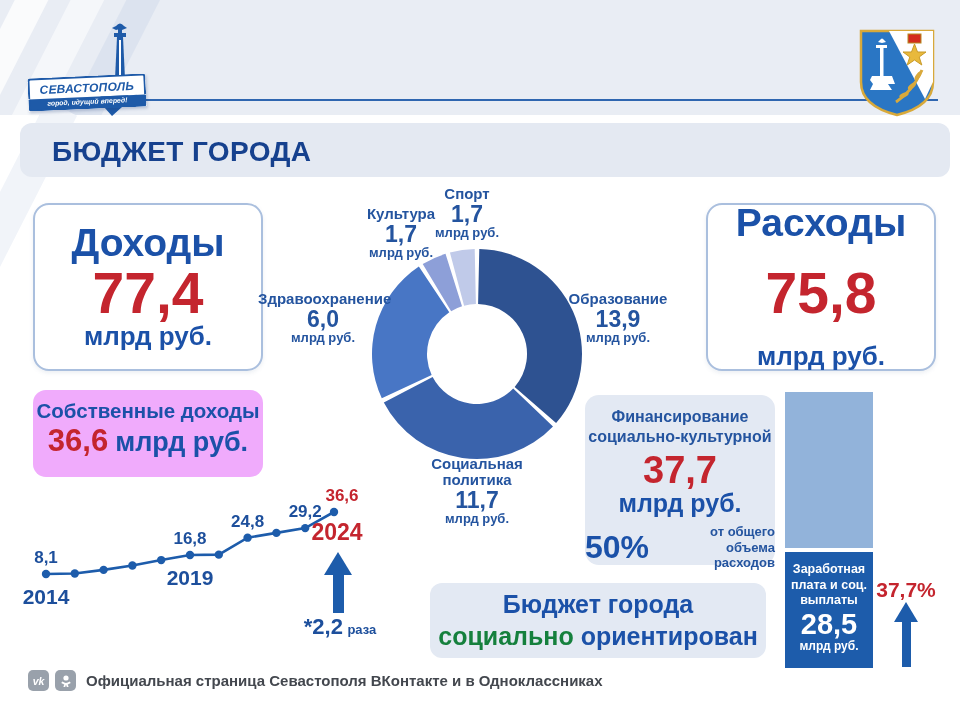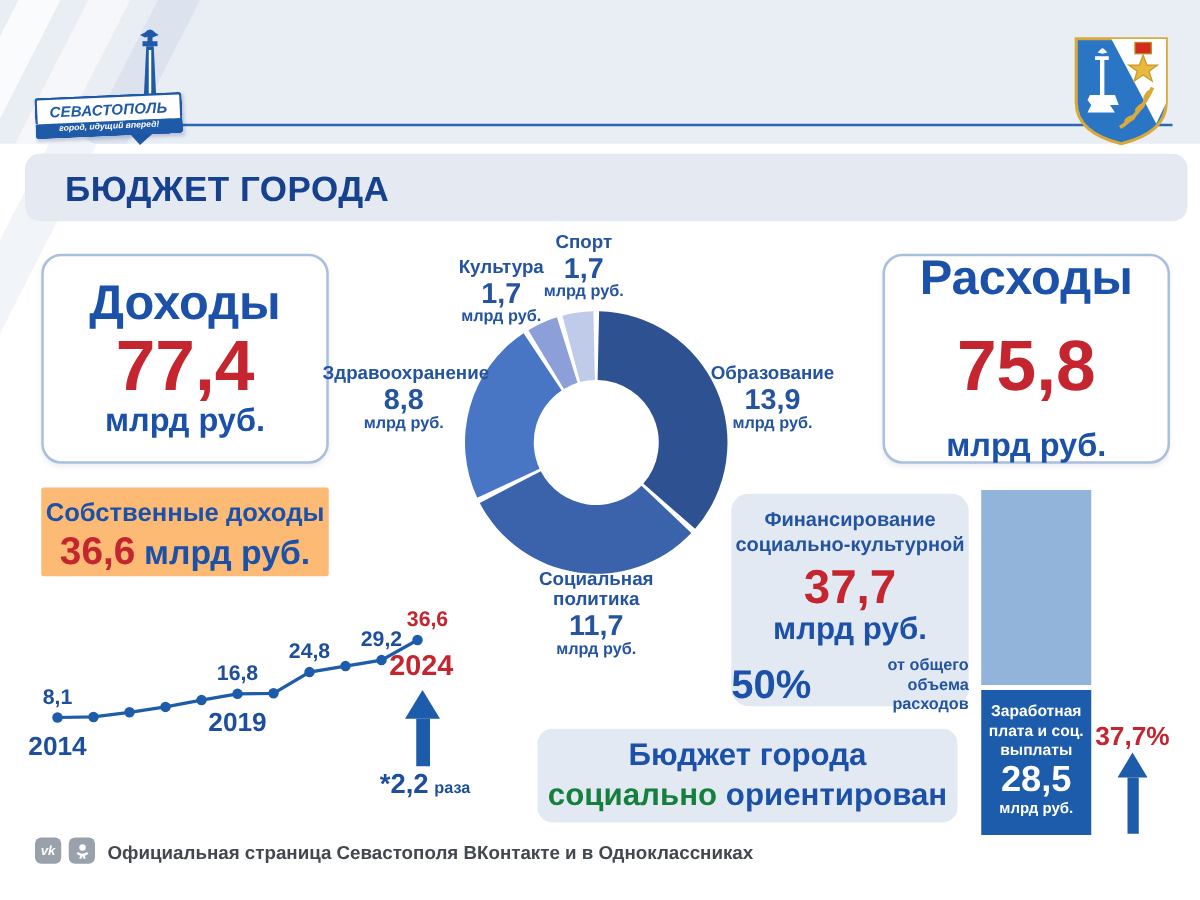"8,8" div.dl-val { text: 8,8 -> 6,0 }
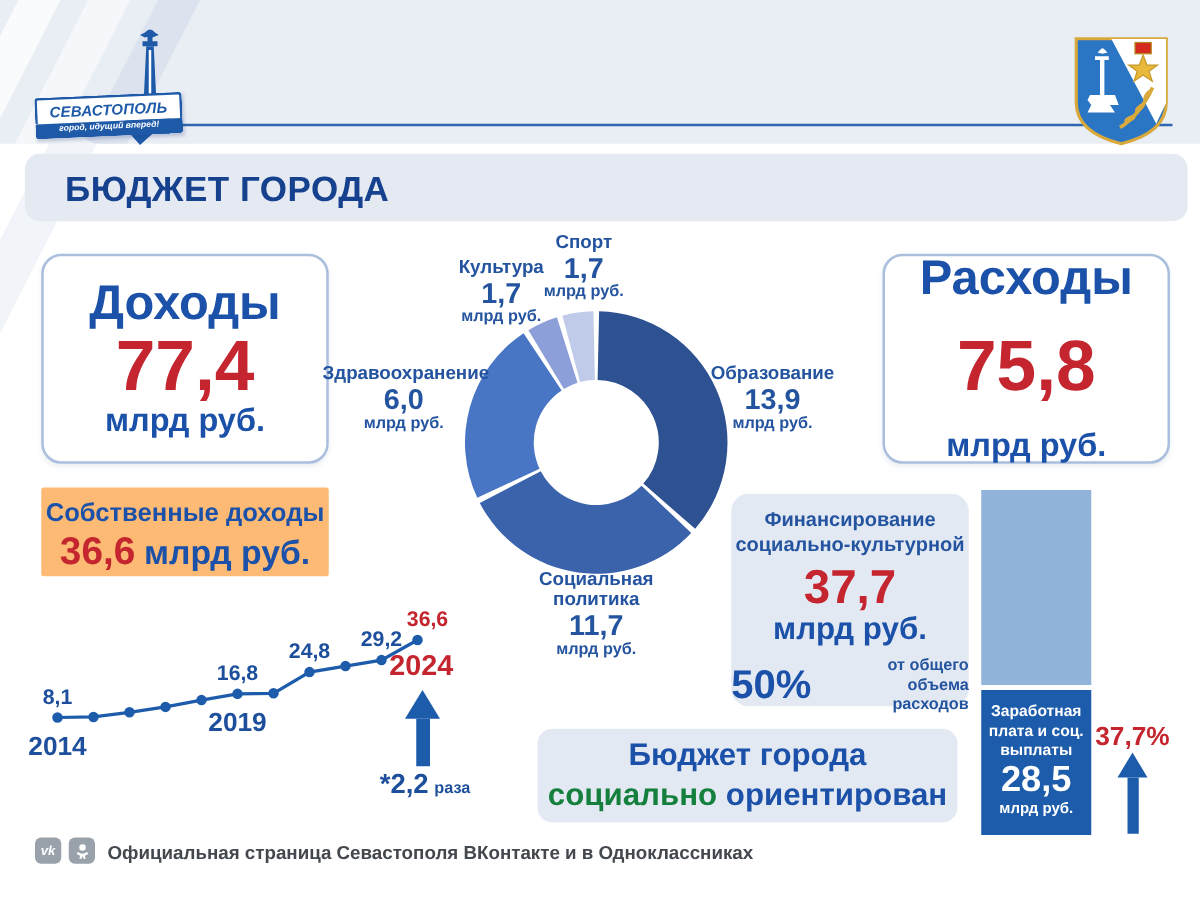"Собственные доходы" .ownbox { background: #fdba74 -> #f0abfc; border-radius: 2px -> 13px; height: 71px -> 87px }
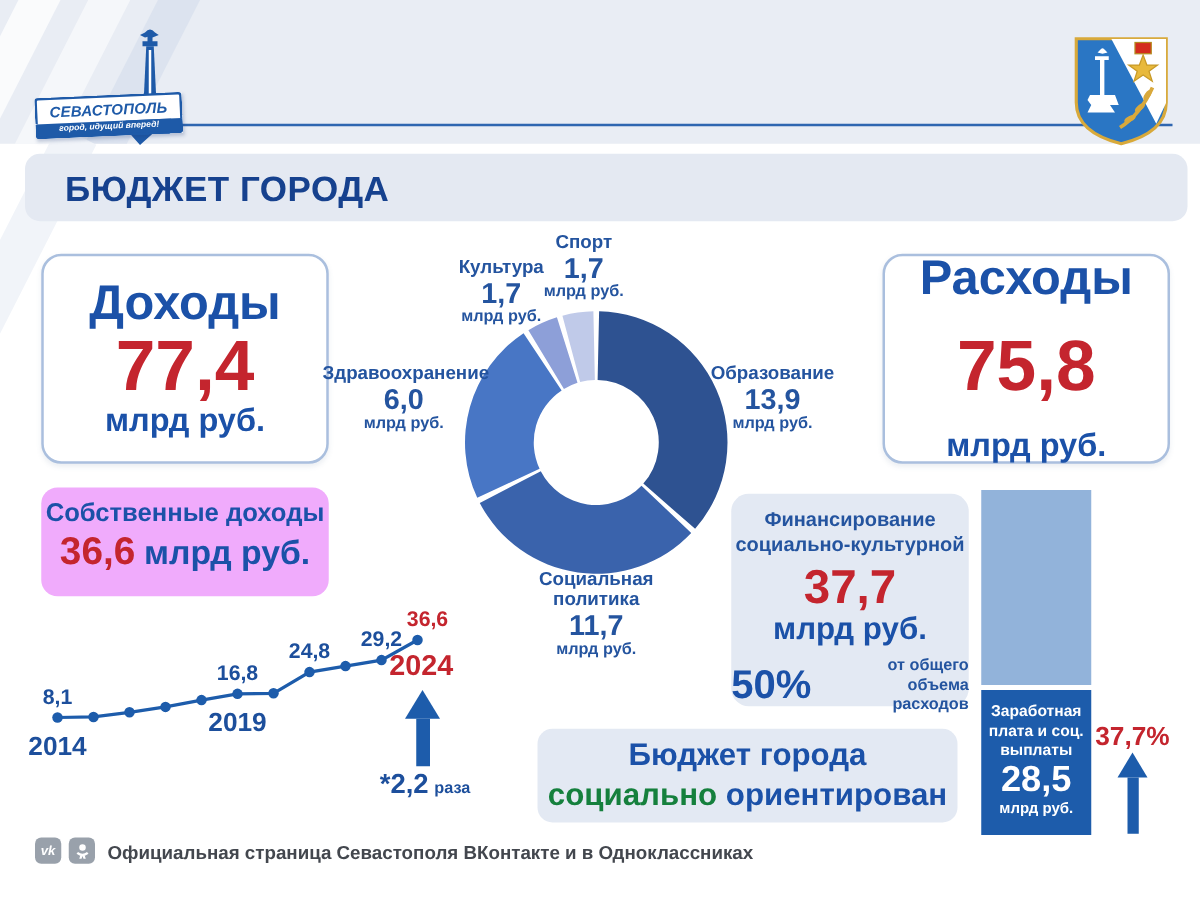"vk" .footer { align-items: flex-end -> center }
